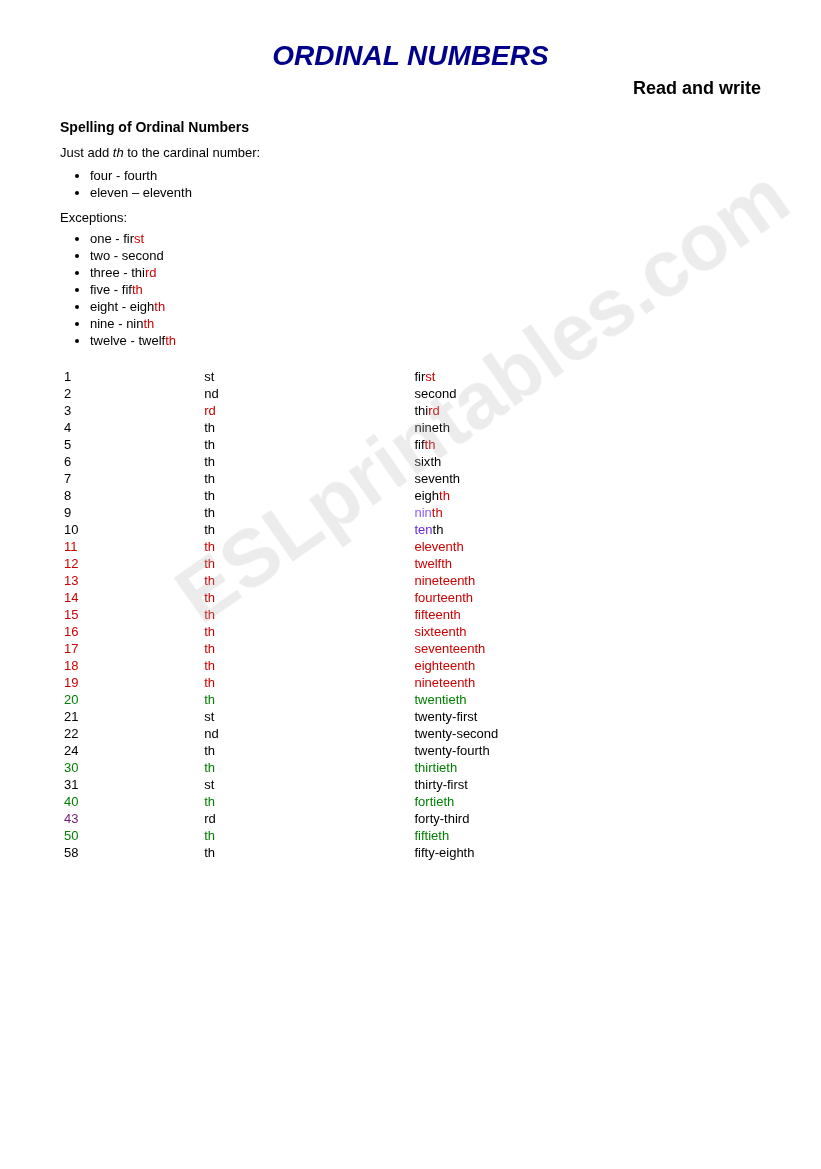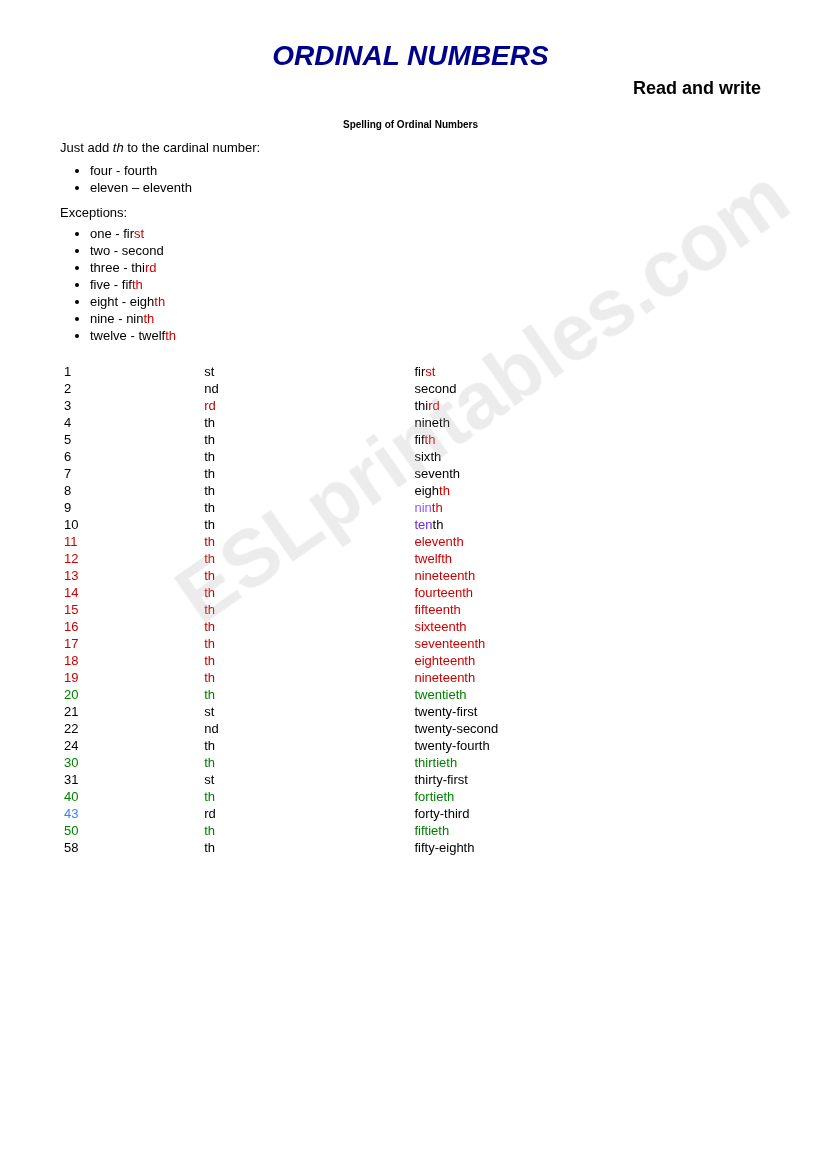"Spelling of Ordinal Numbers" .section-title { font-size: 10px -> 14px; text-align: center -> none }
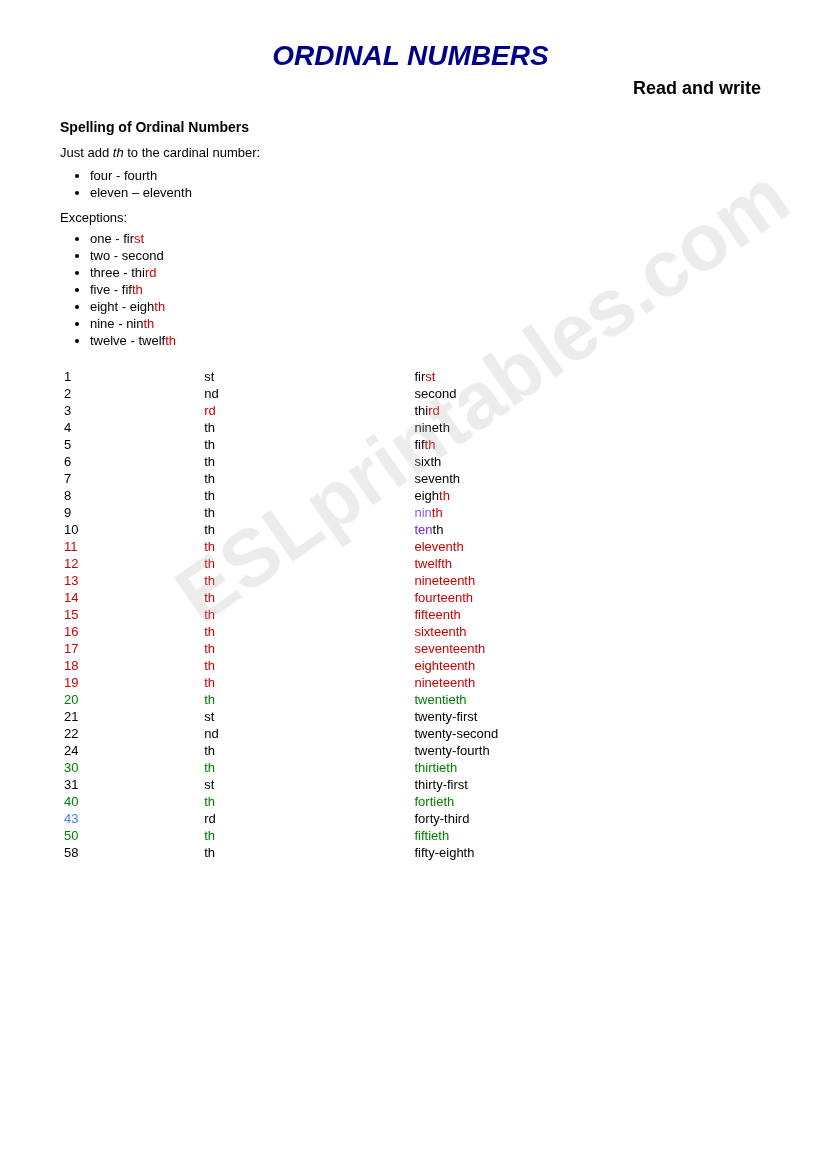"43" span { color: #3b82f6 -> #701a75 }
